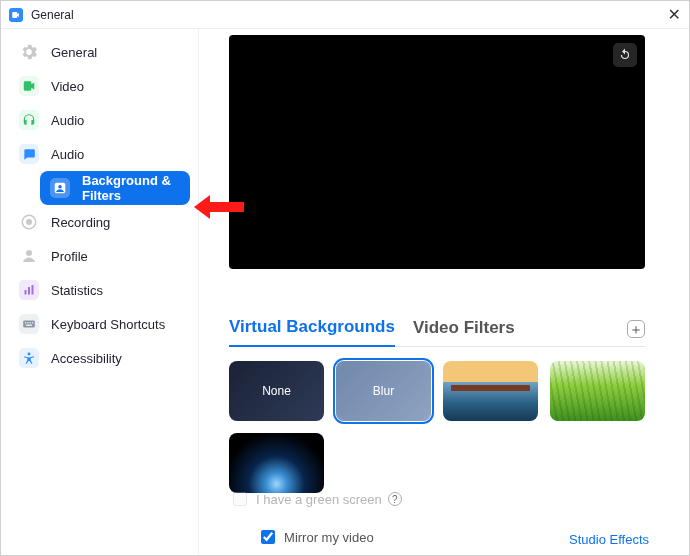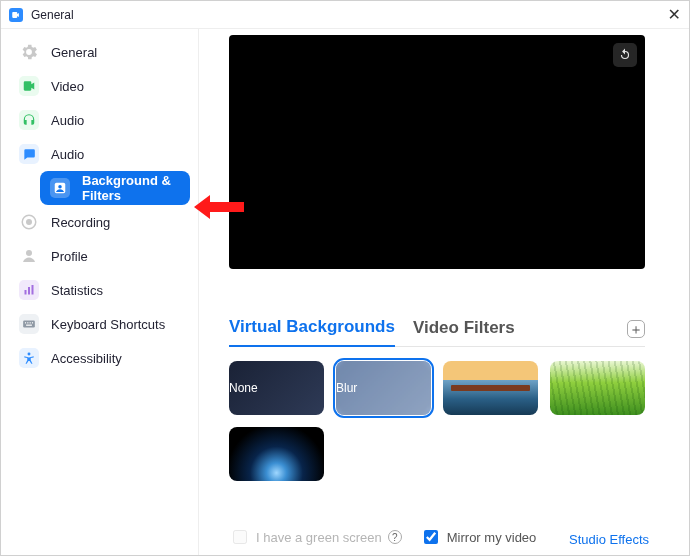"None" .thumb { height: 54px -> 60px; justify-content: flex-start -> center }
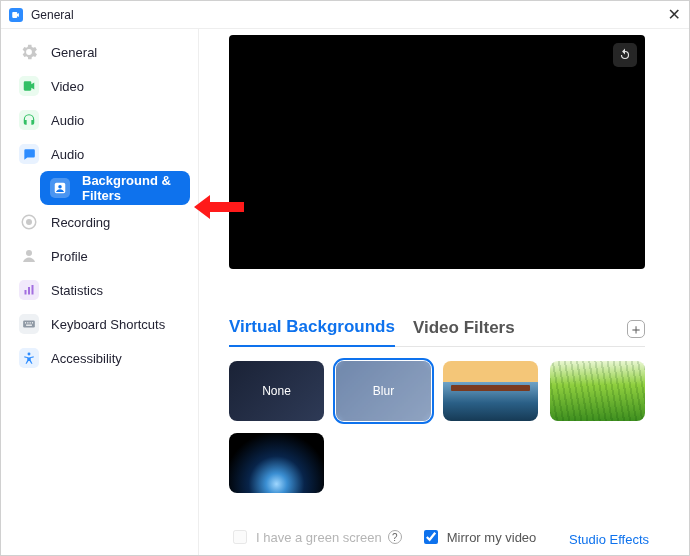"I have a green screen" .footer { flex-direction: none -> column }
